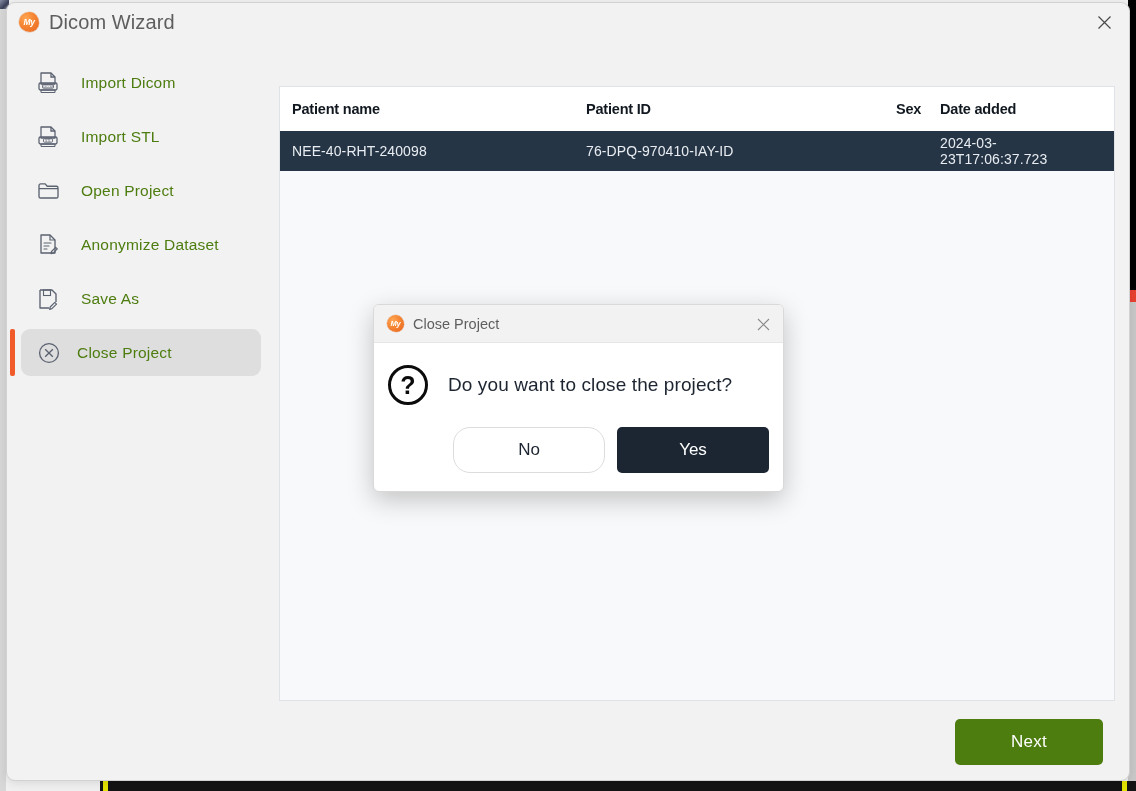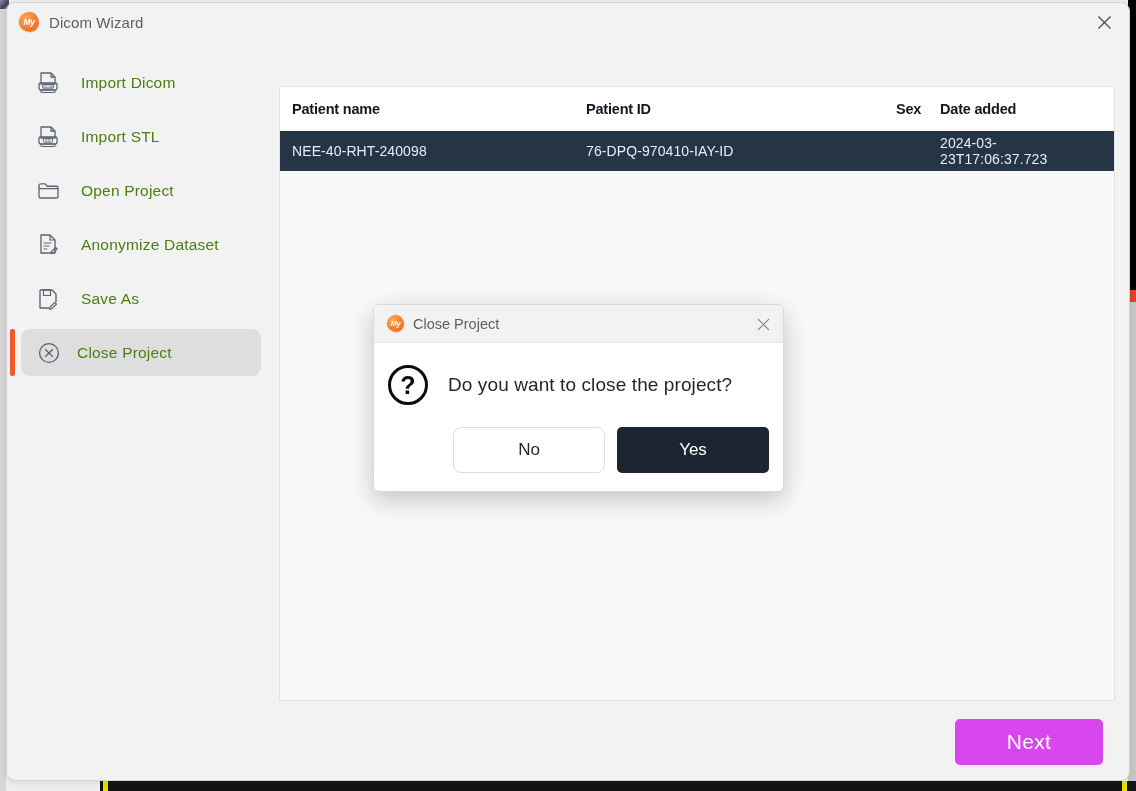"Dicom Wizard" .title-text { font-size: 15px -> 20px }
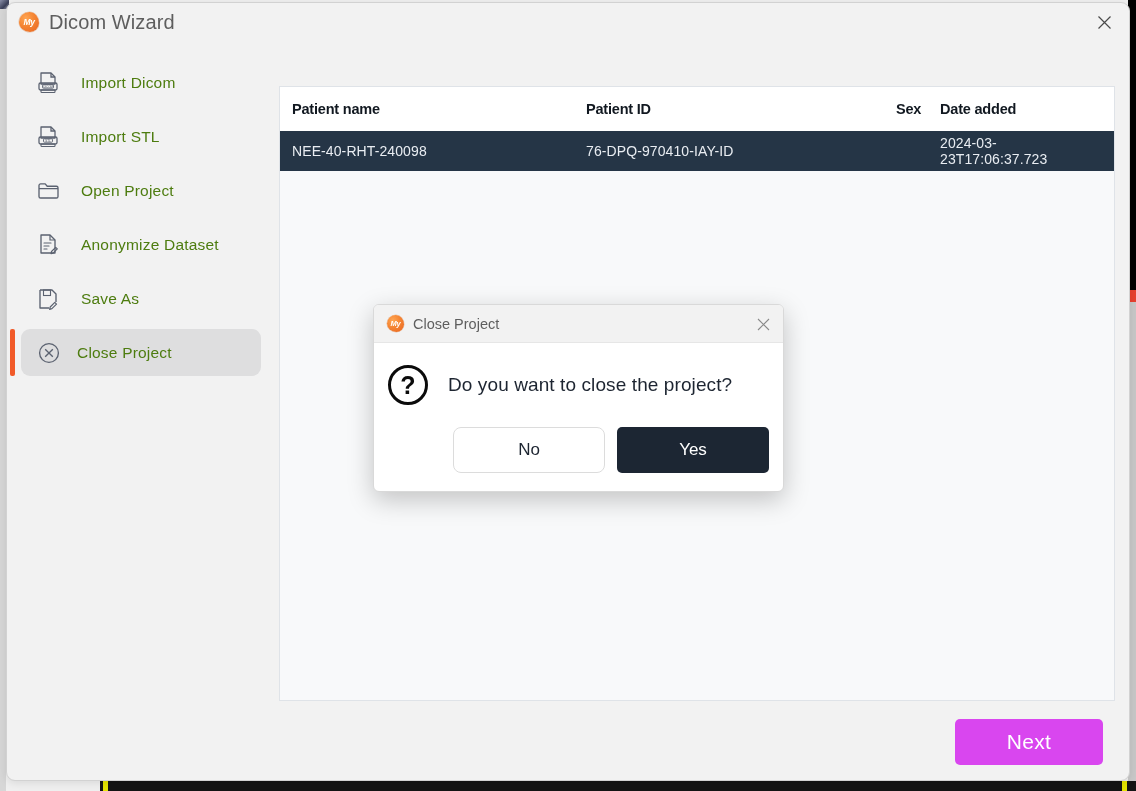"No" .btn-no { border-radius: 8px -> 17px }
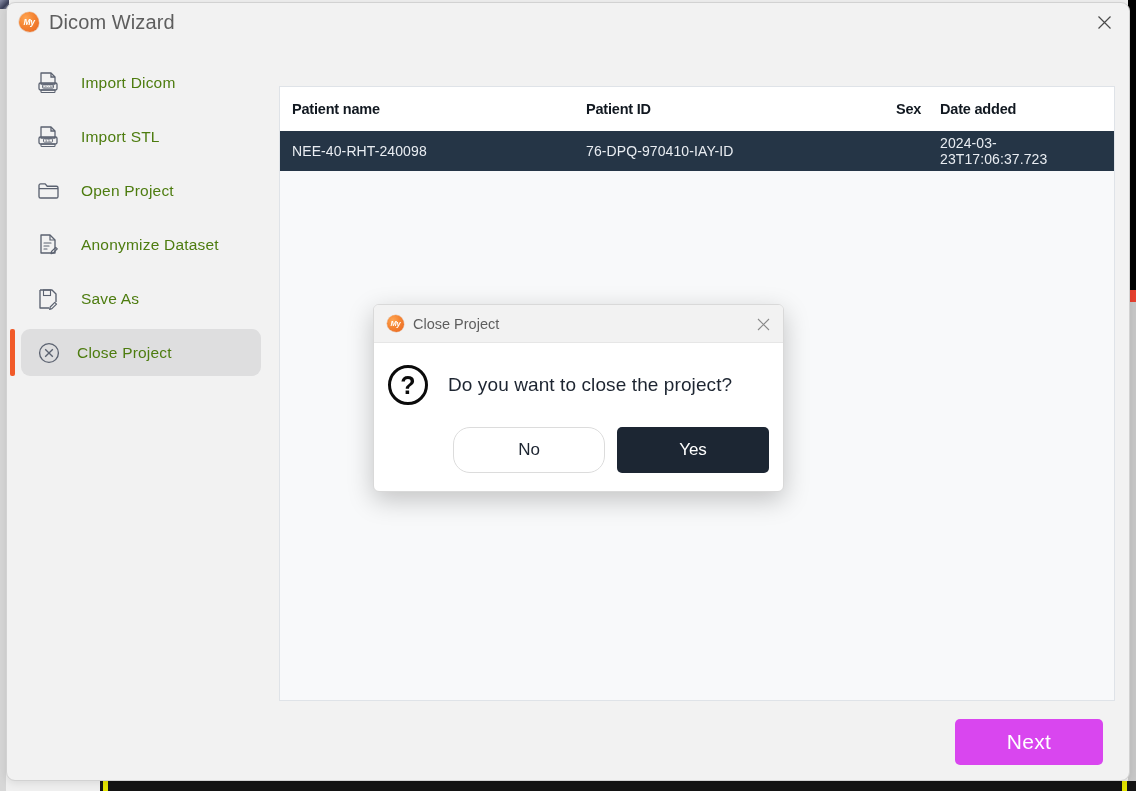"Next" .next-btn { background: #d946ef -> #4d7c0f; font-size: 21px -> 17px }
